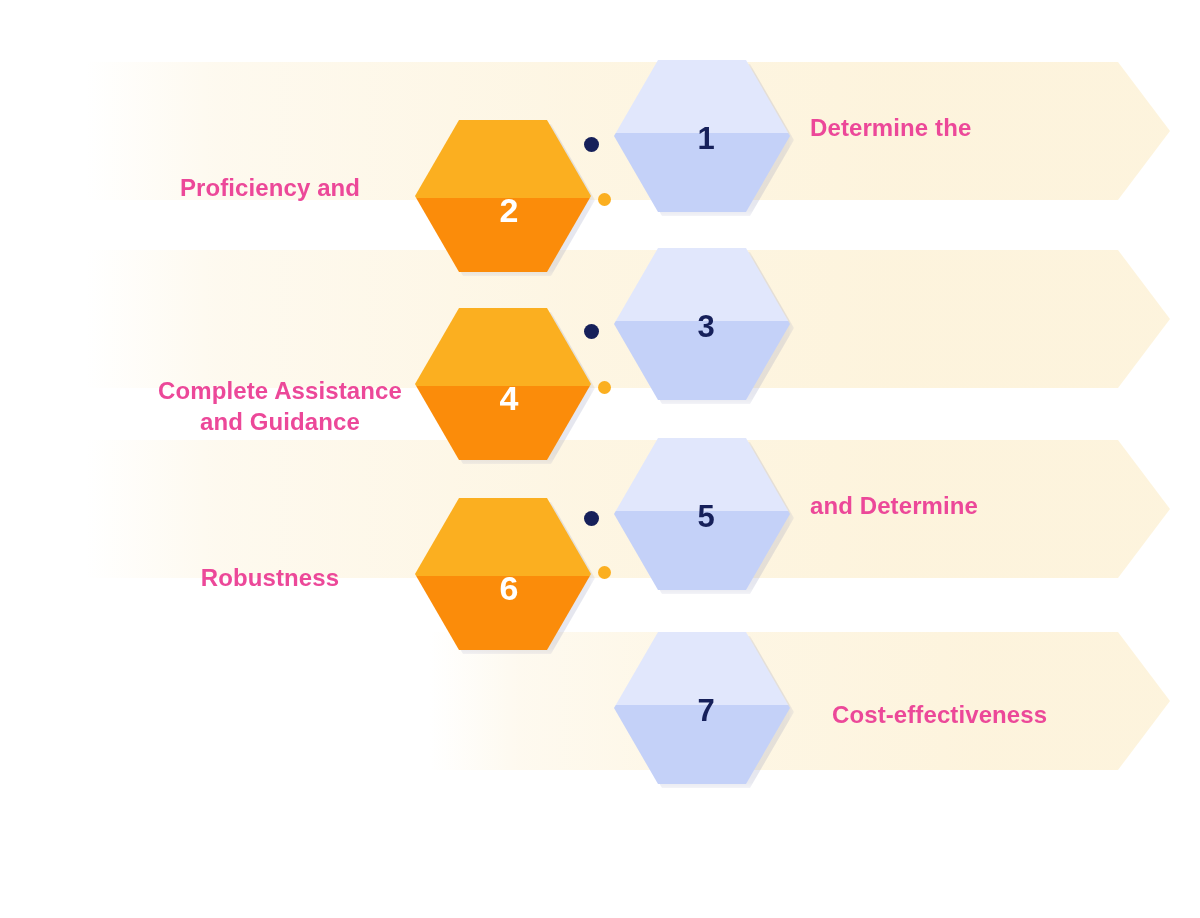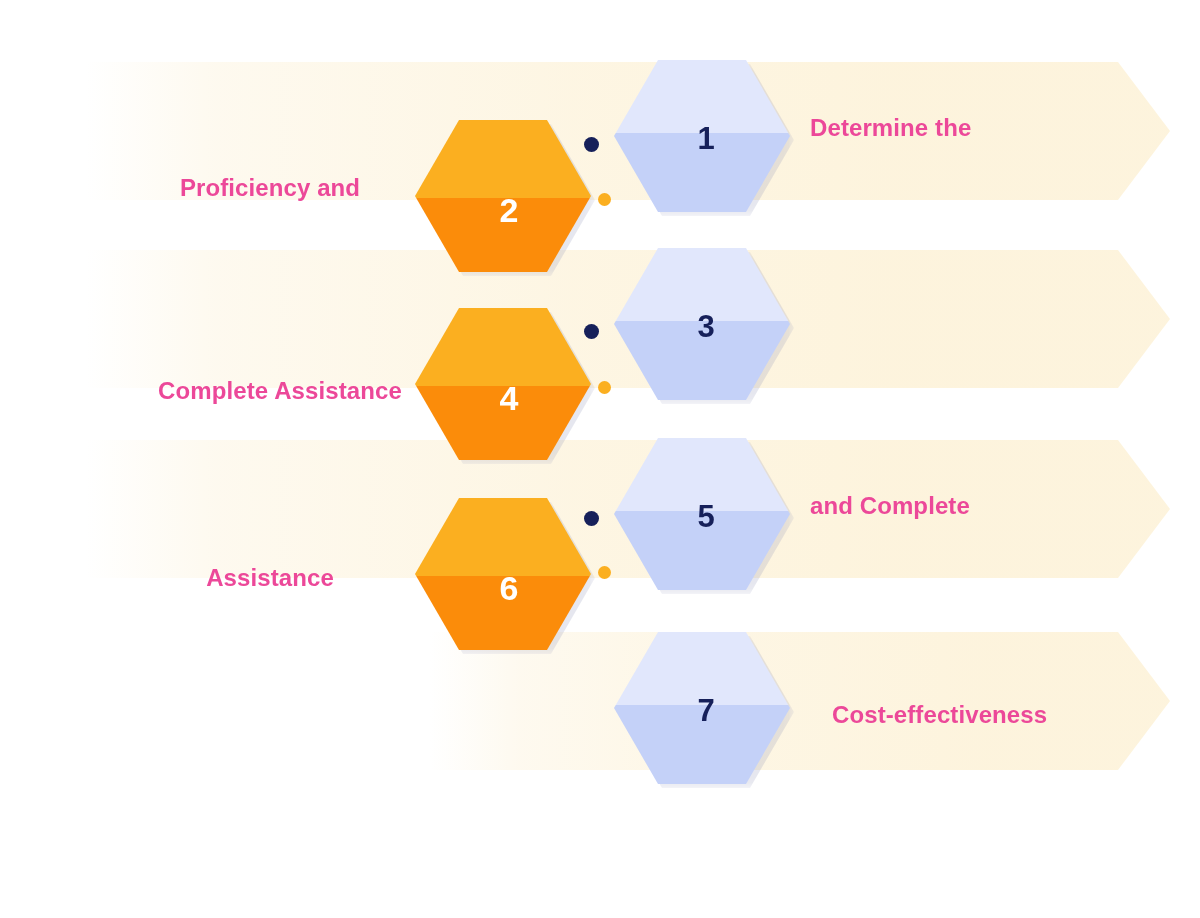"and Guidance" div { html: none -> <div>and Guidance</div> }
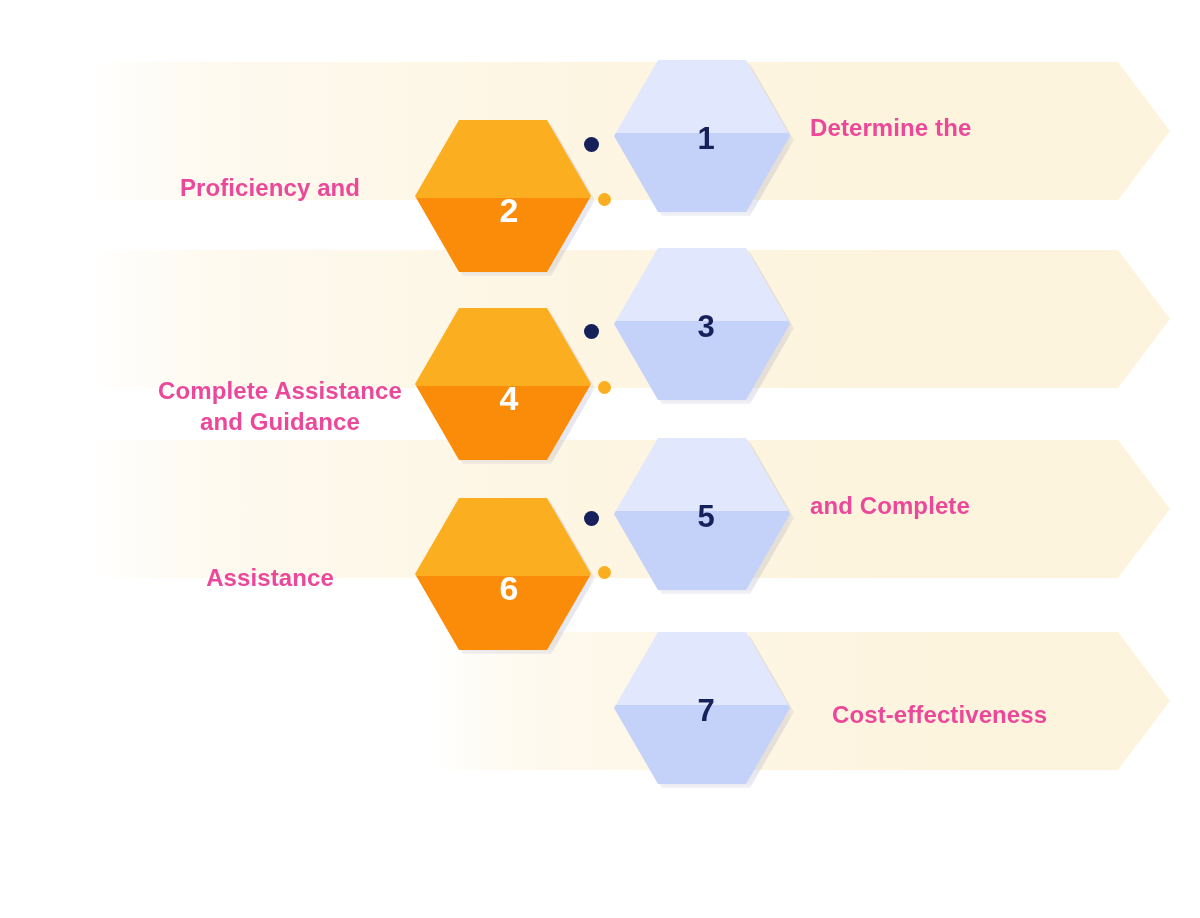"and Complete" div { text: Complete -> Determine }
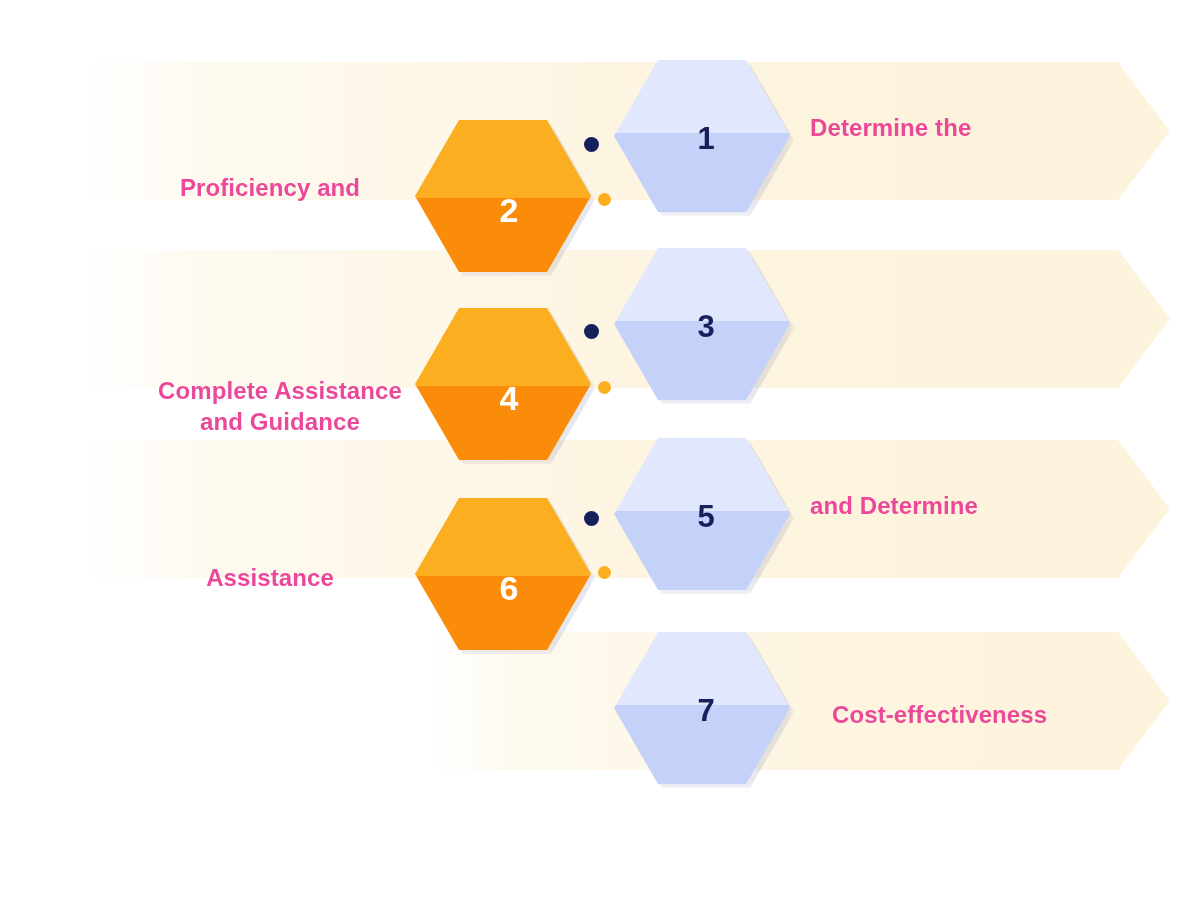"Assistance" div { text: Assistance -> Robustness }
